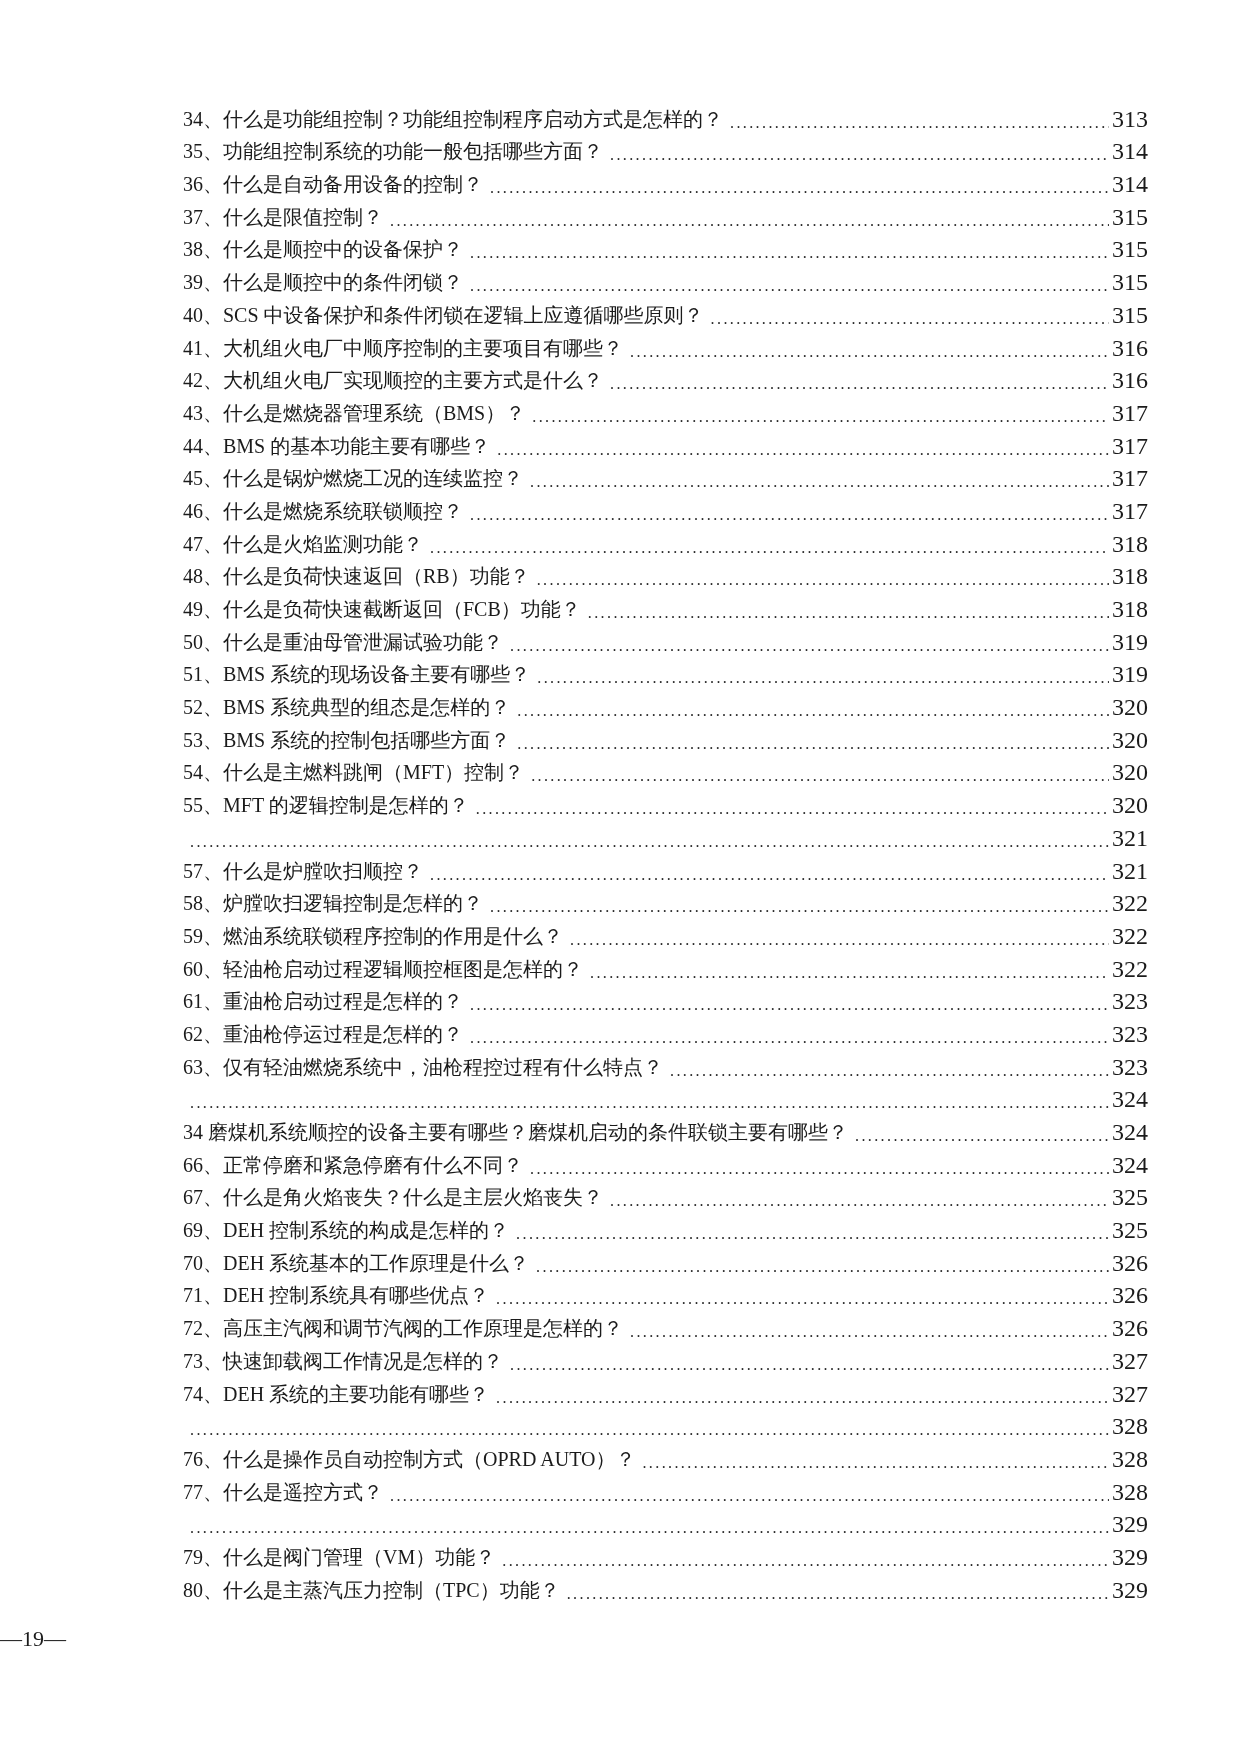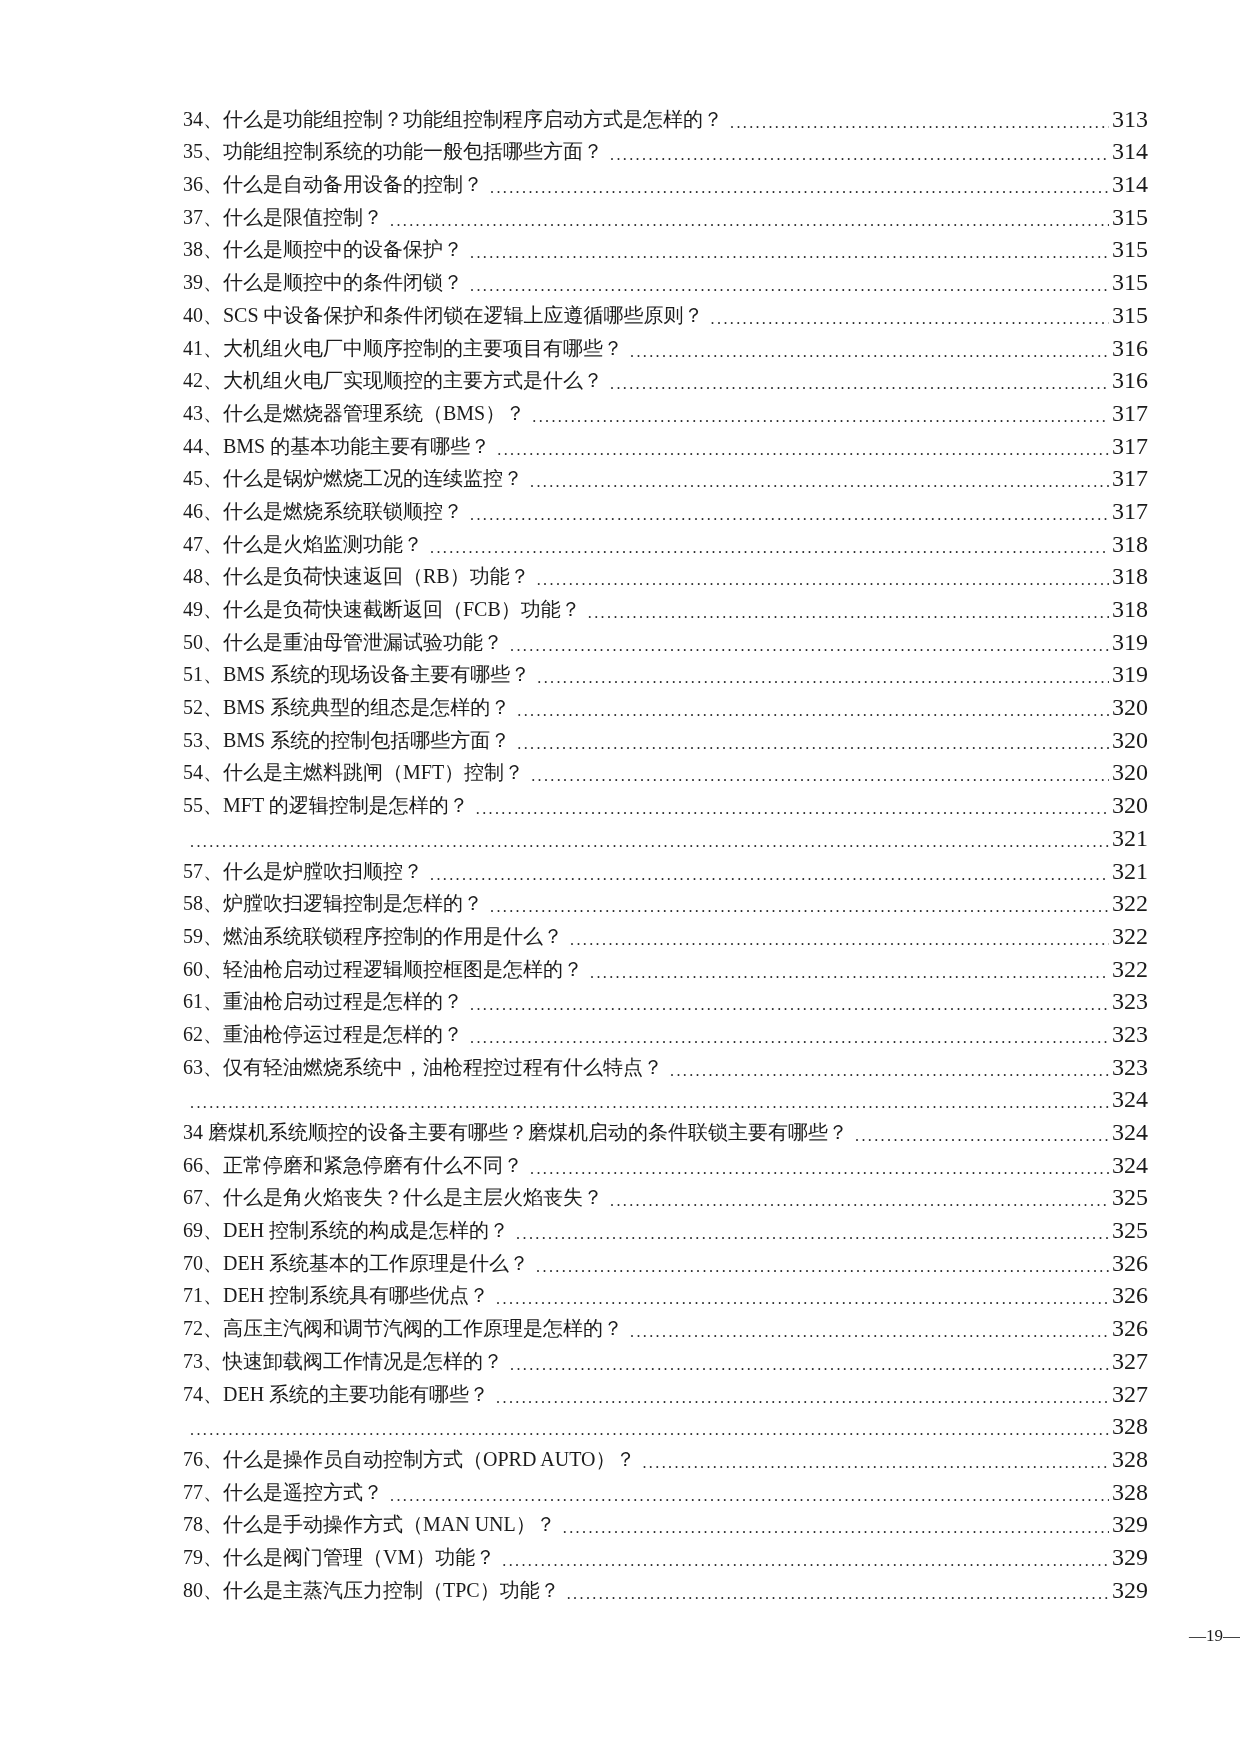"78、什么是手动操作方式（MAN UNL）？" span.label { html: <span>78、什么是手动操作方式（MAN UNL）？</span> -> none }
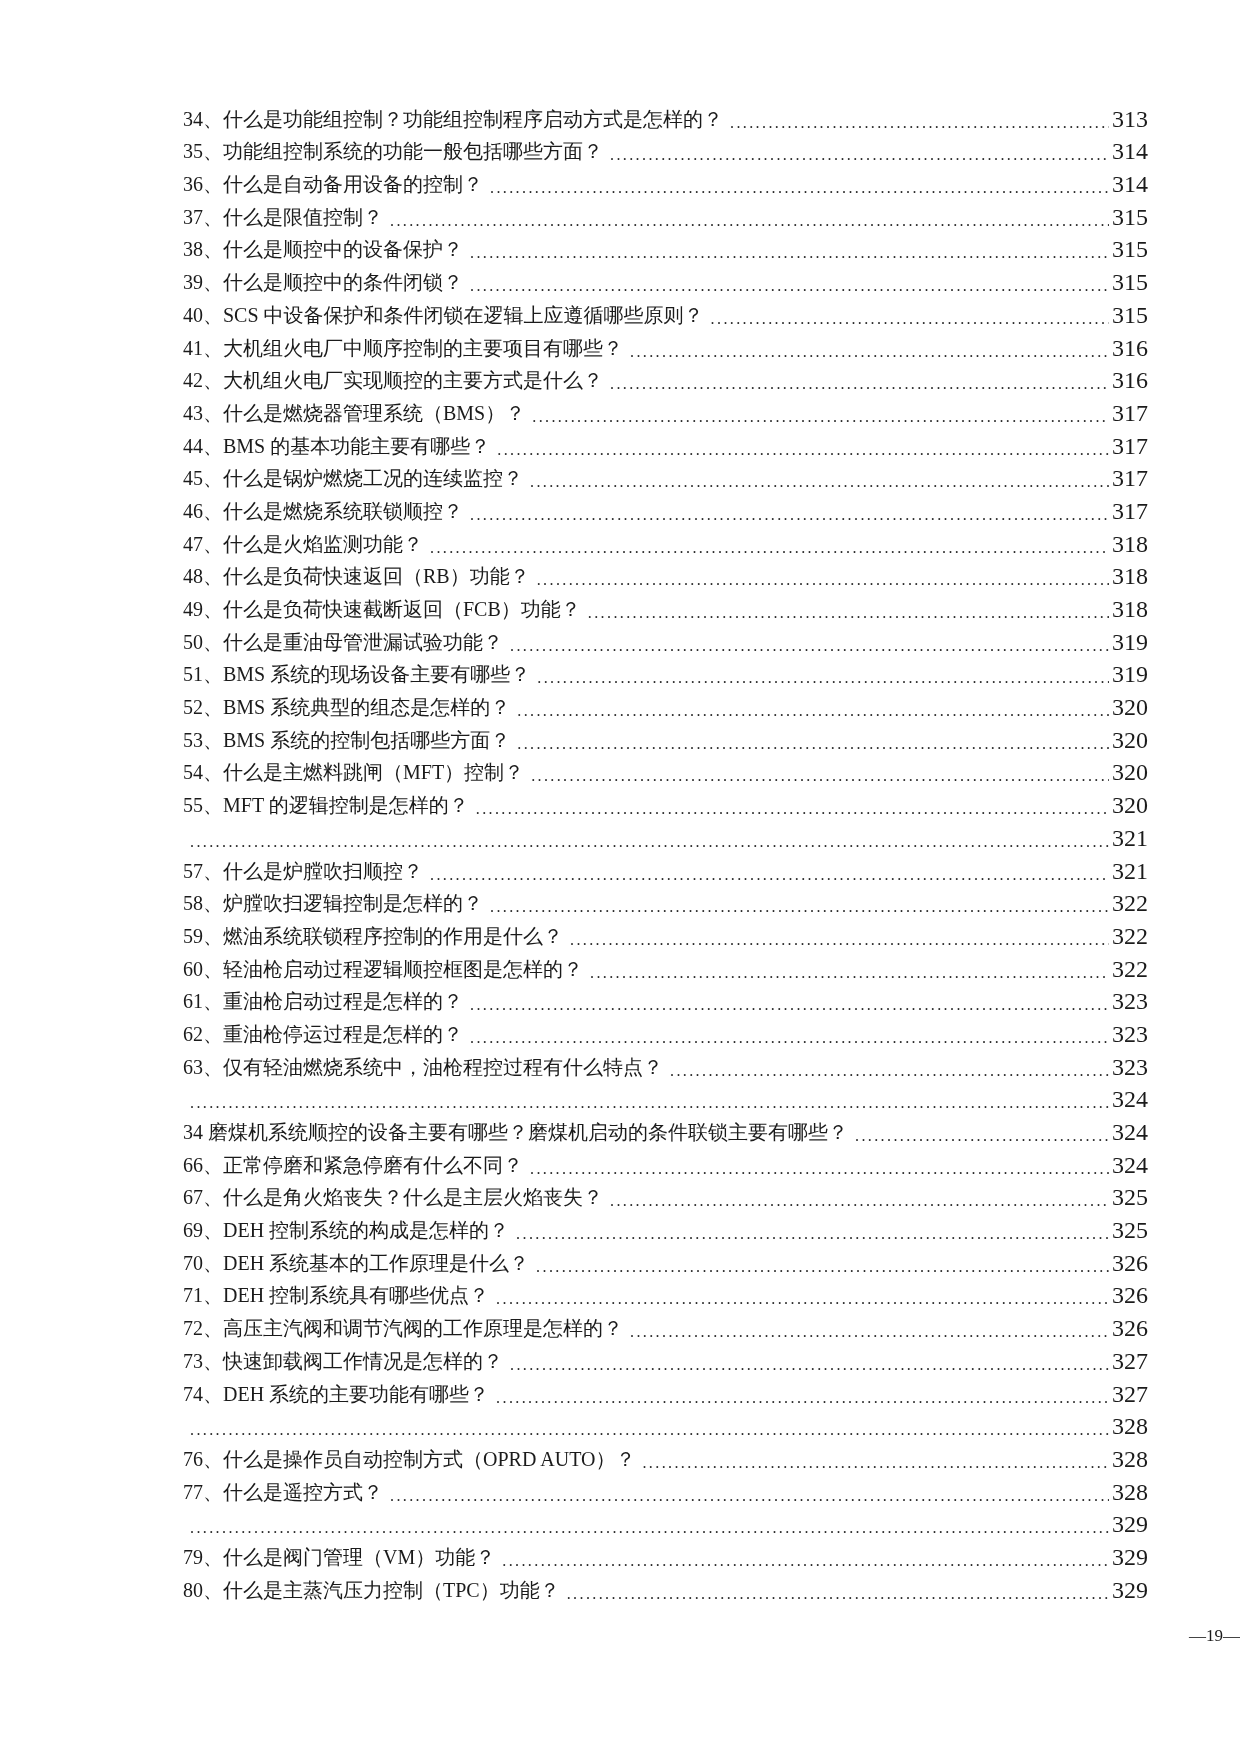"—19—" .footer { font-size: 17px -> 22px; text-align: right -> left }
